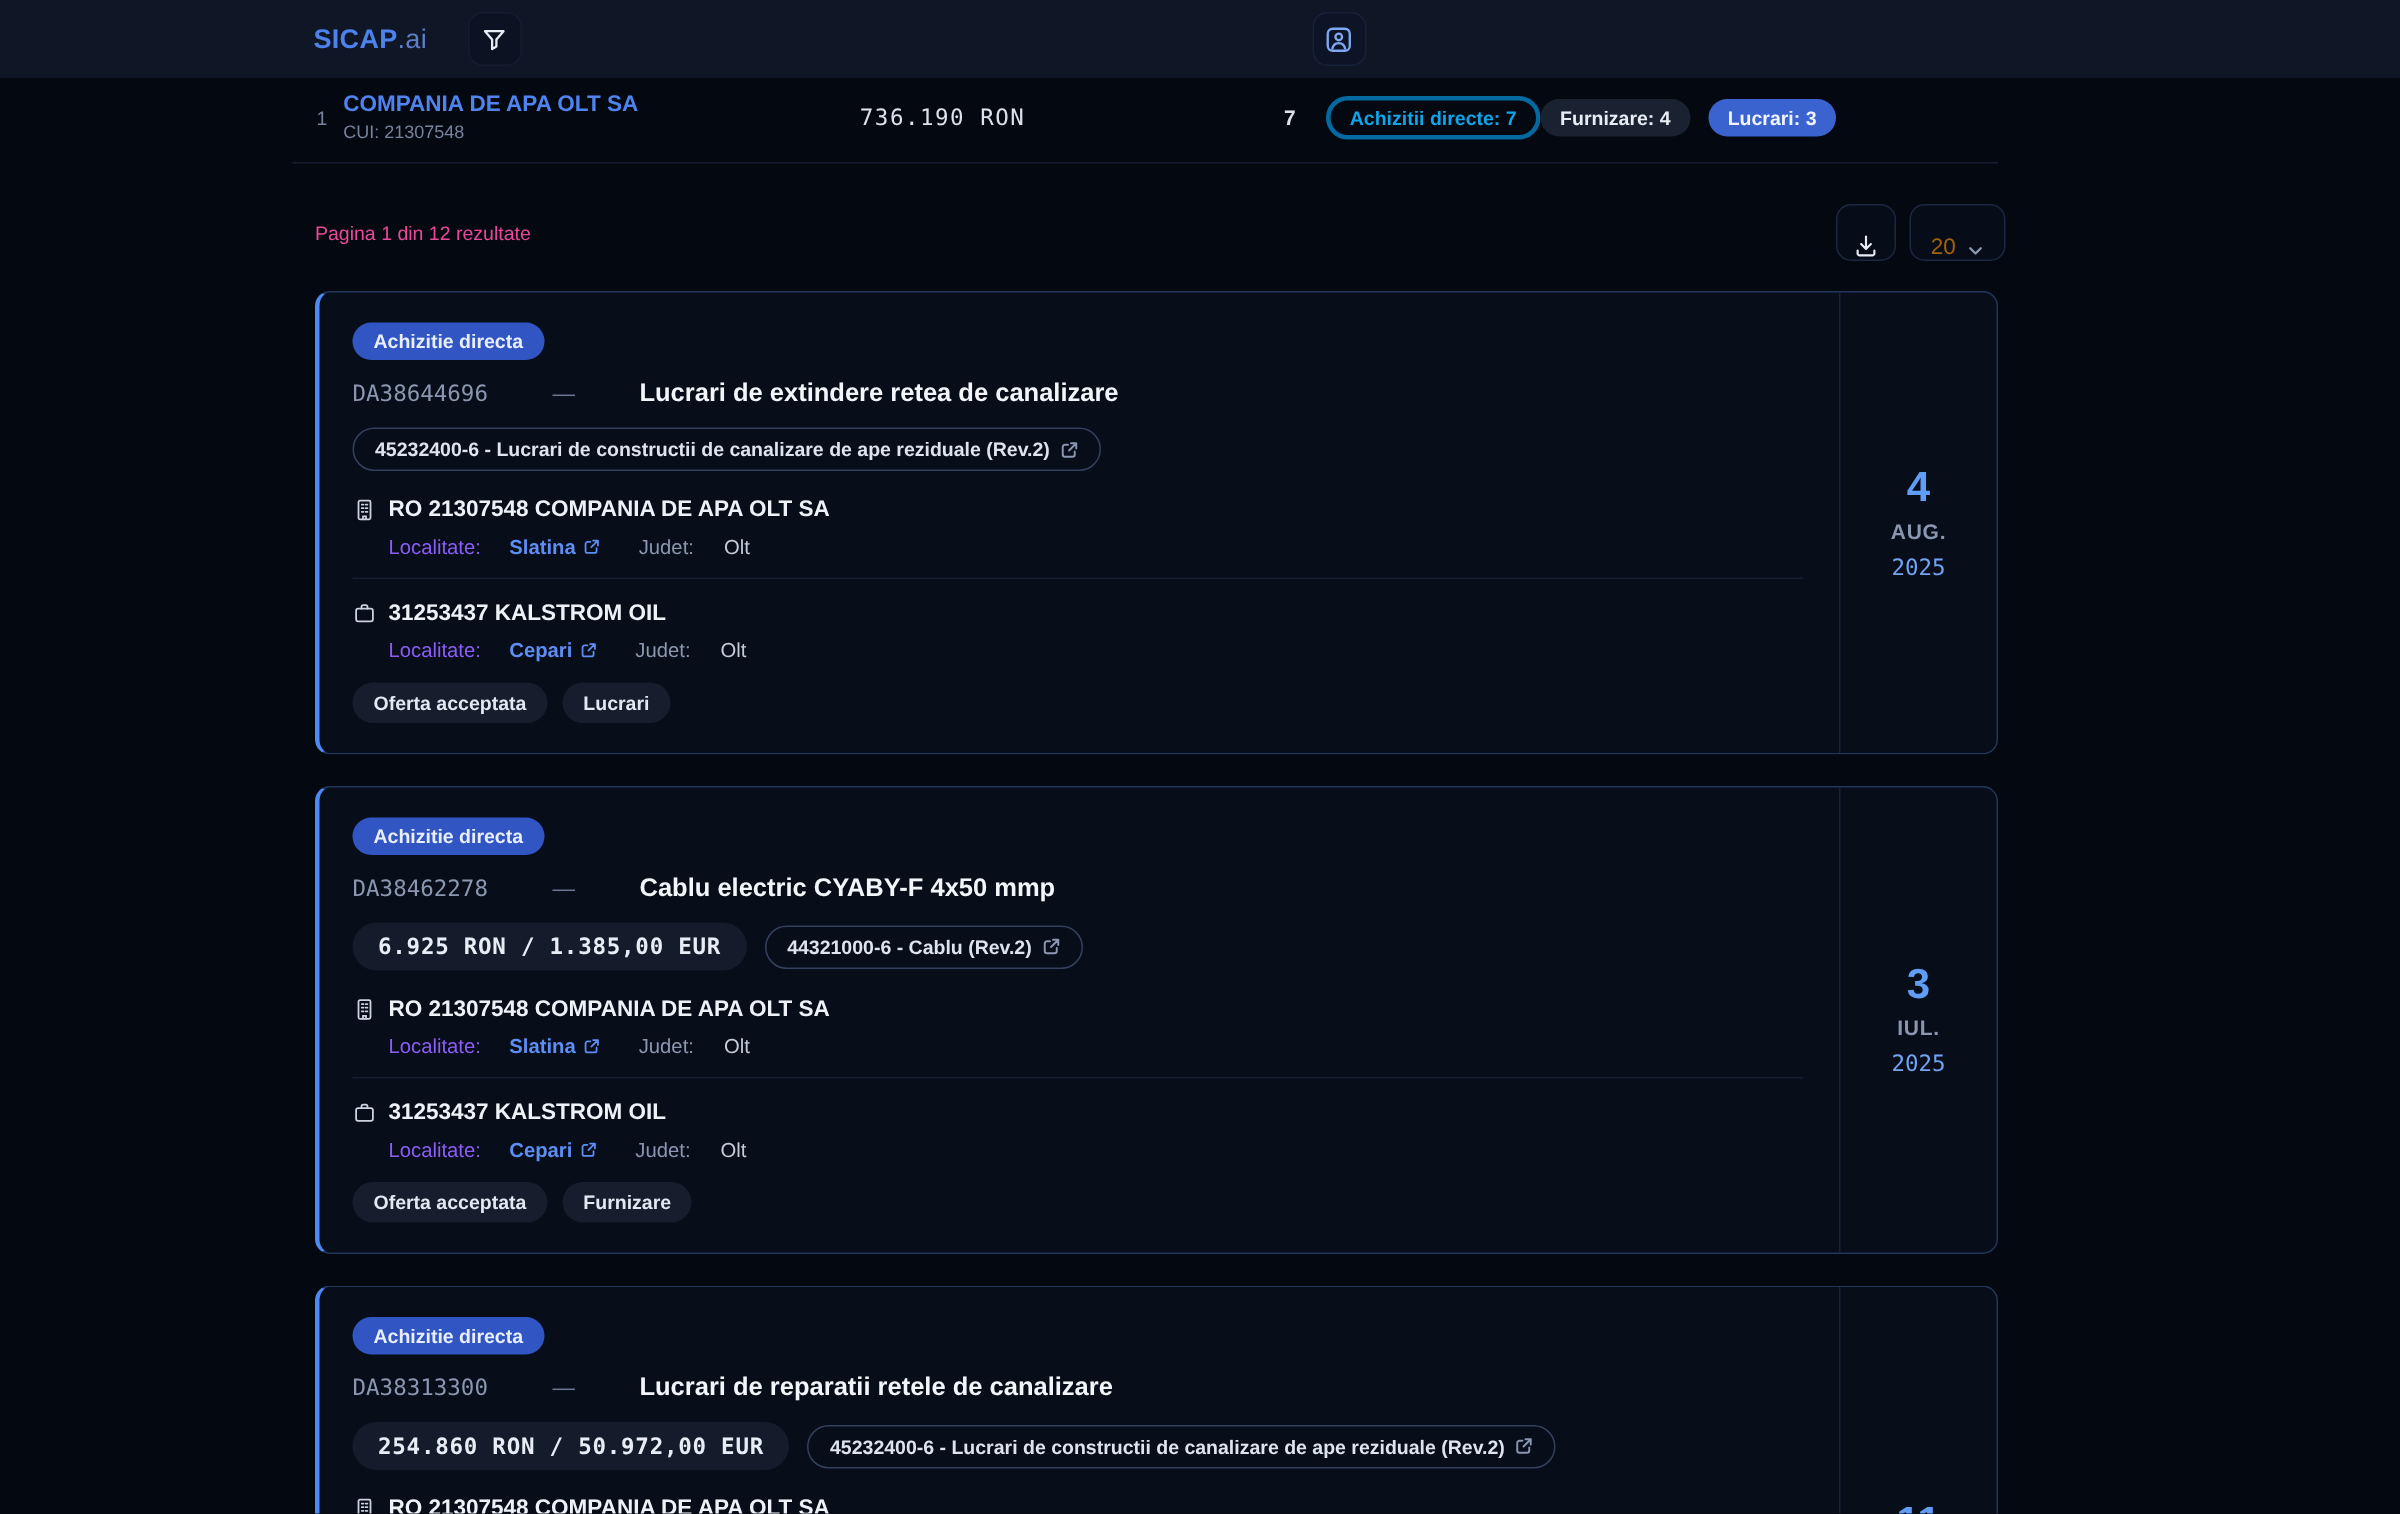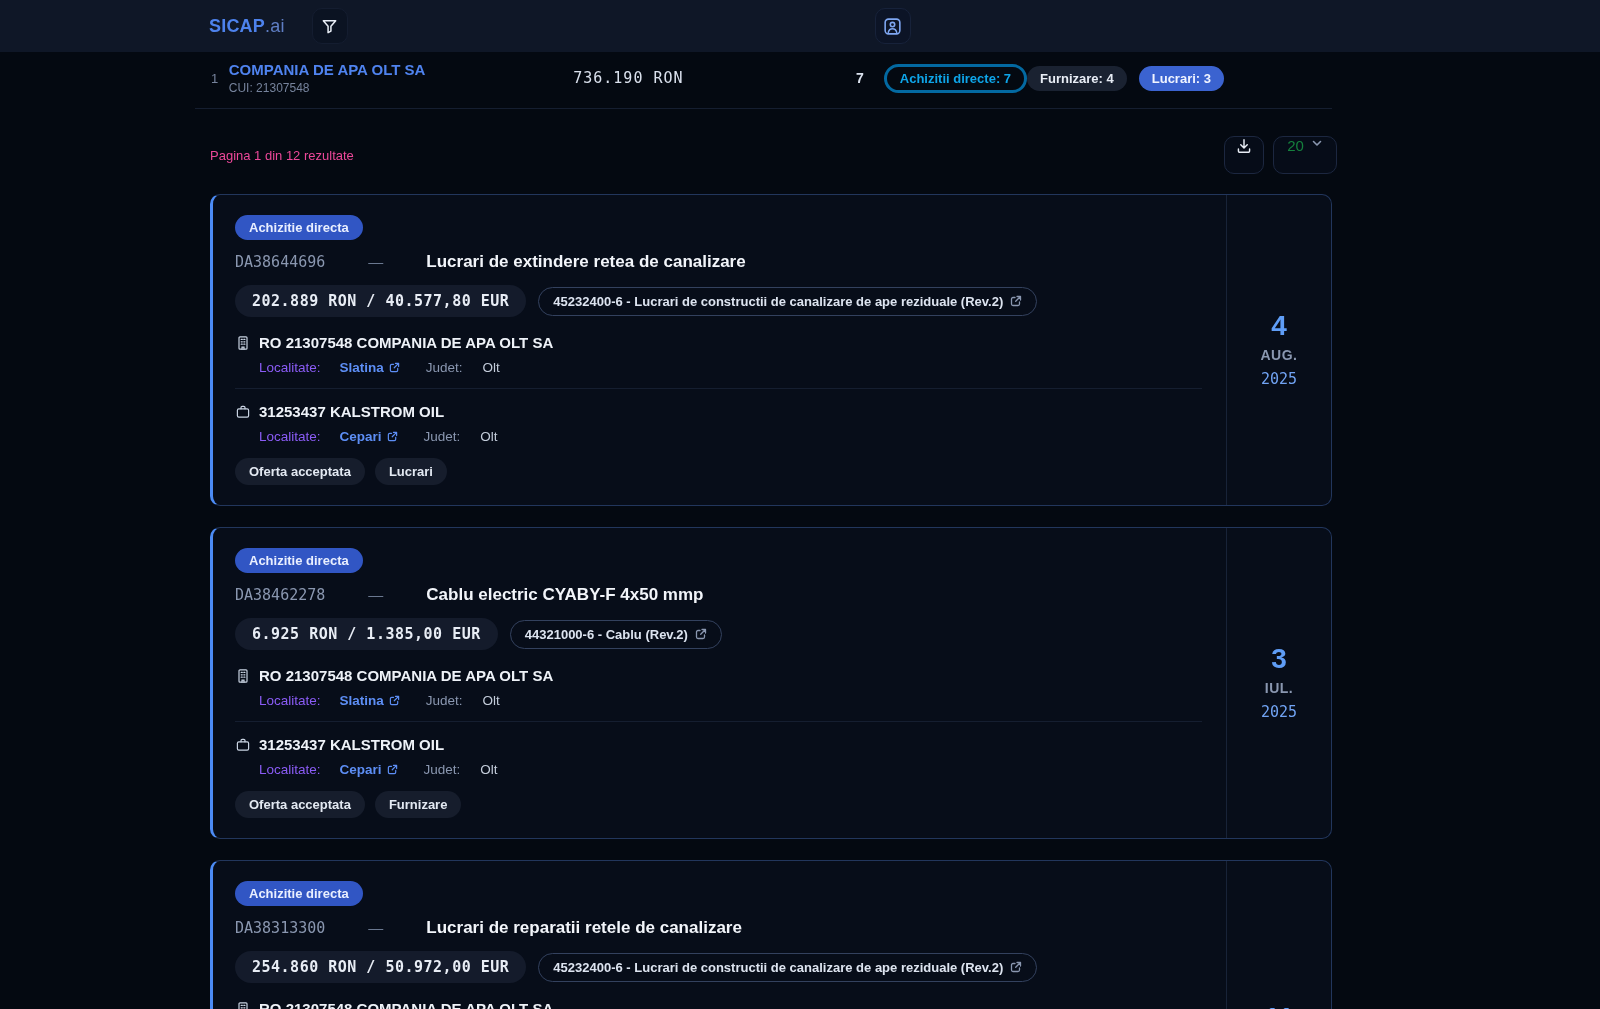"20" .tool-btn { align-items: flex-start -> flex-end; color: #15803d -> #a16207 }
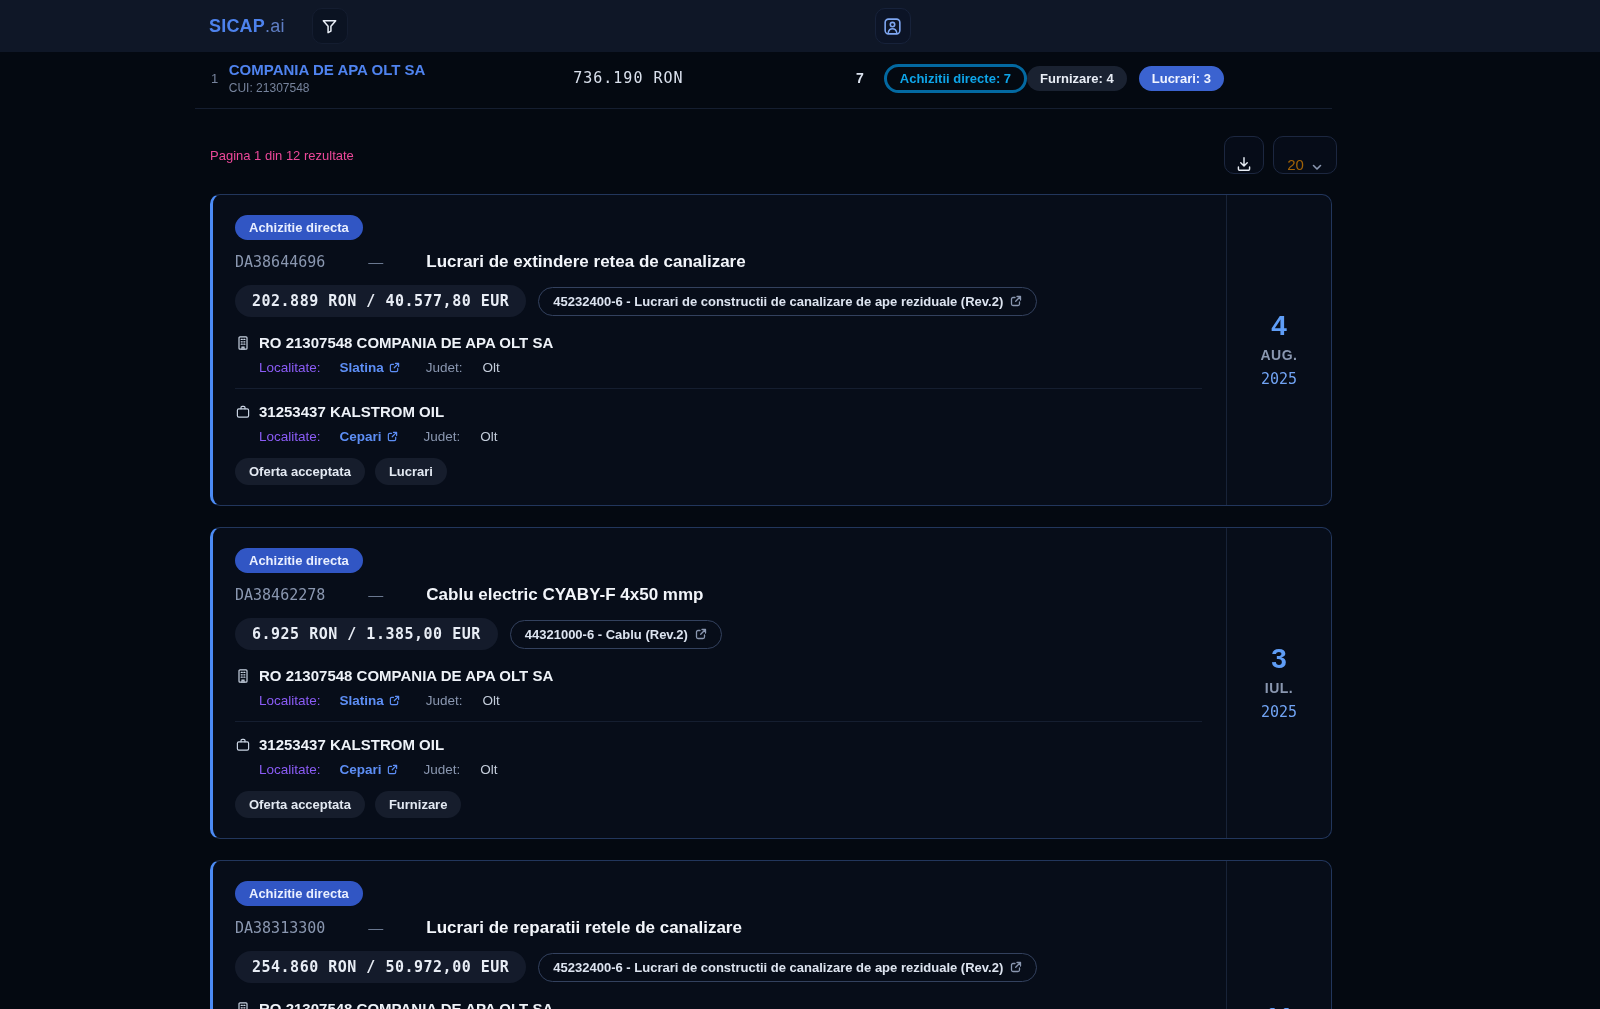"202.889 RON / 40.577,80 EUR" span.price-pill { html: <span>202.889 RON / 40.577,80 EUR</span> -> none }
